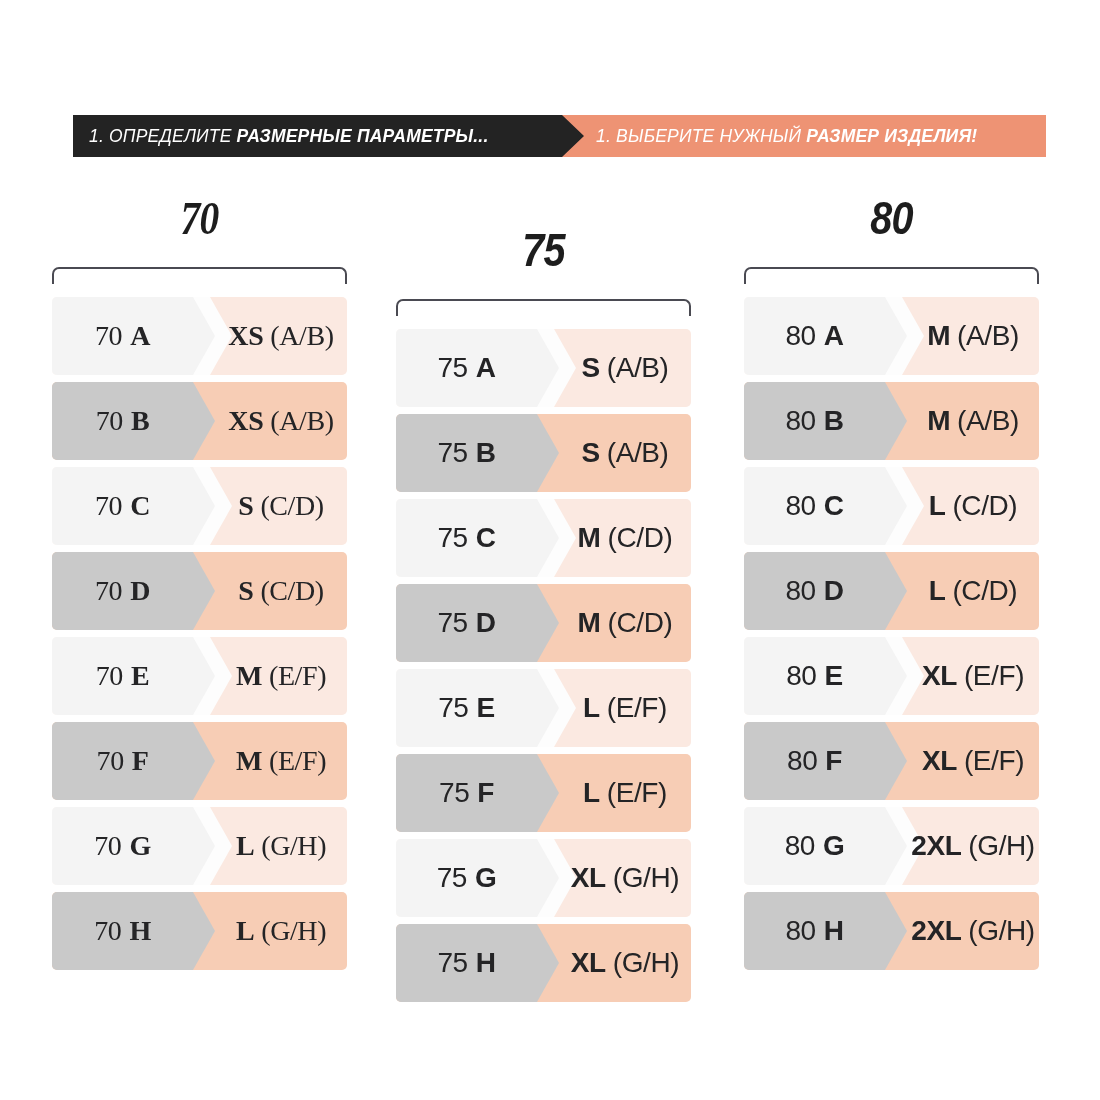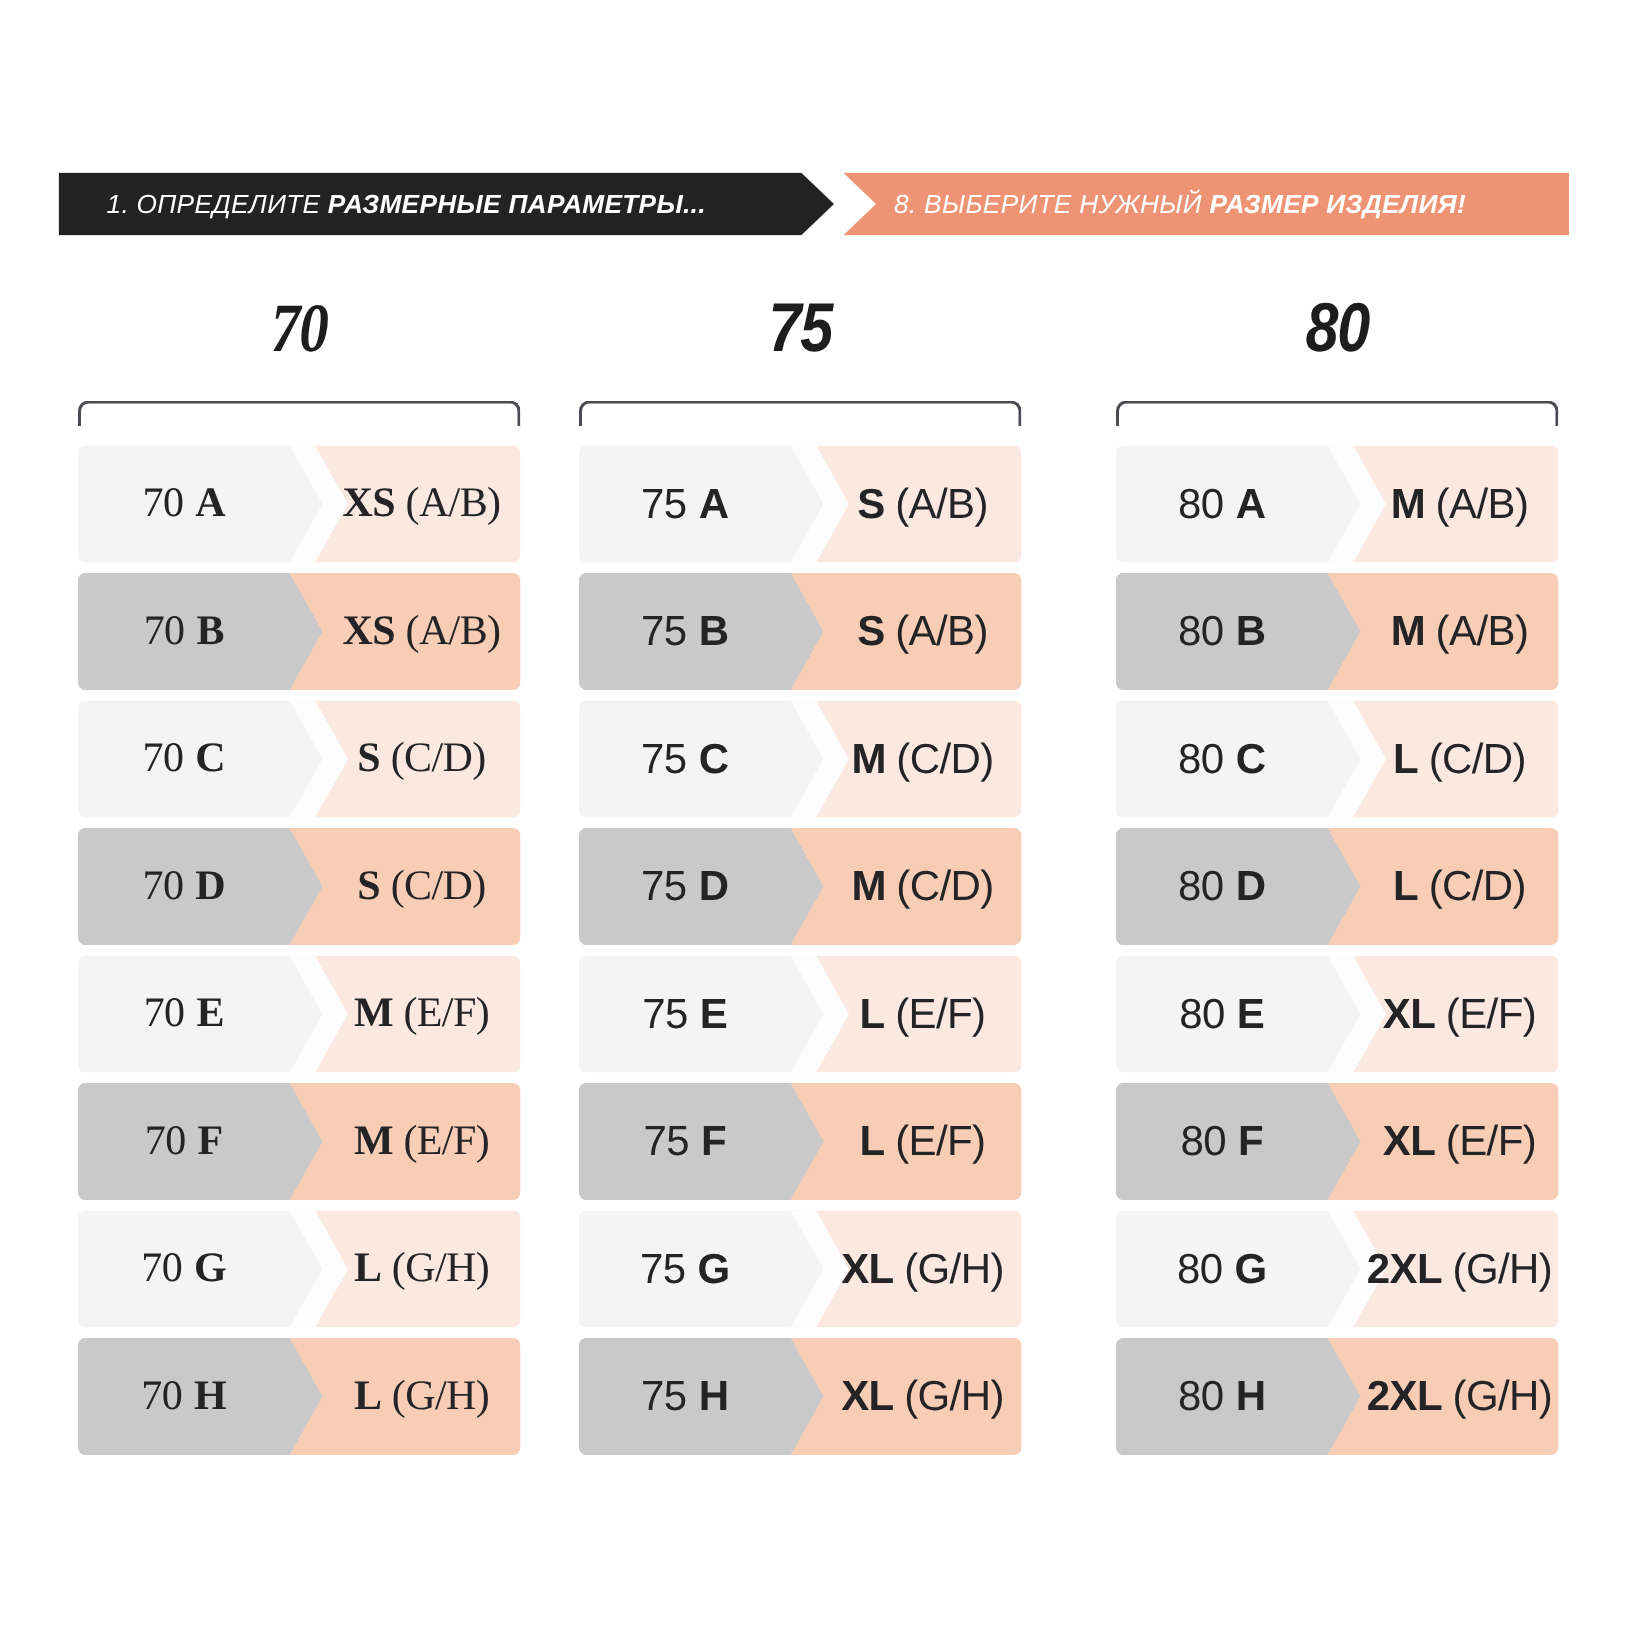"1. ОПРЕДЕЛИТЕ РАЗМЕРНЫЕ ПАРАМЕТРЫ..." .banner-black { left: 39px -> 73px; padding-left: 32px -> 16px }
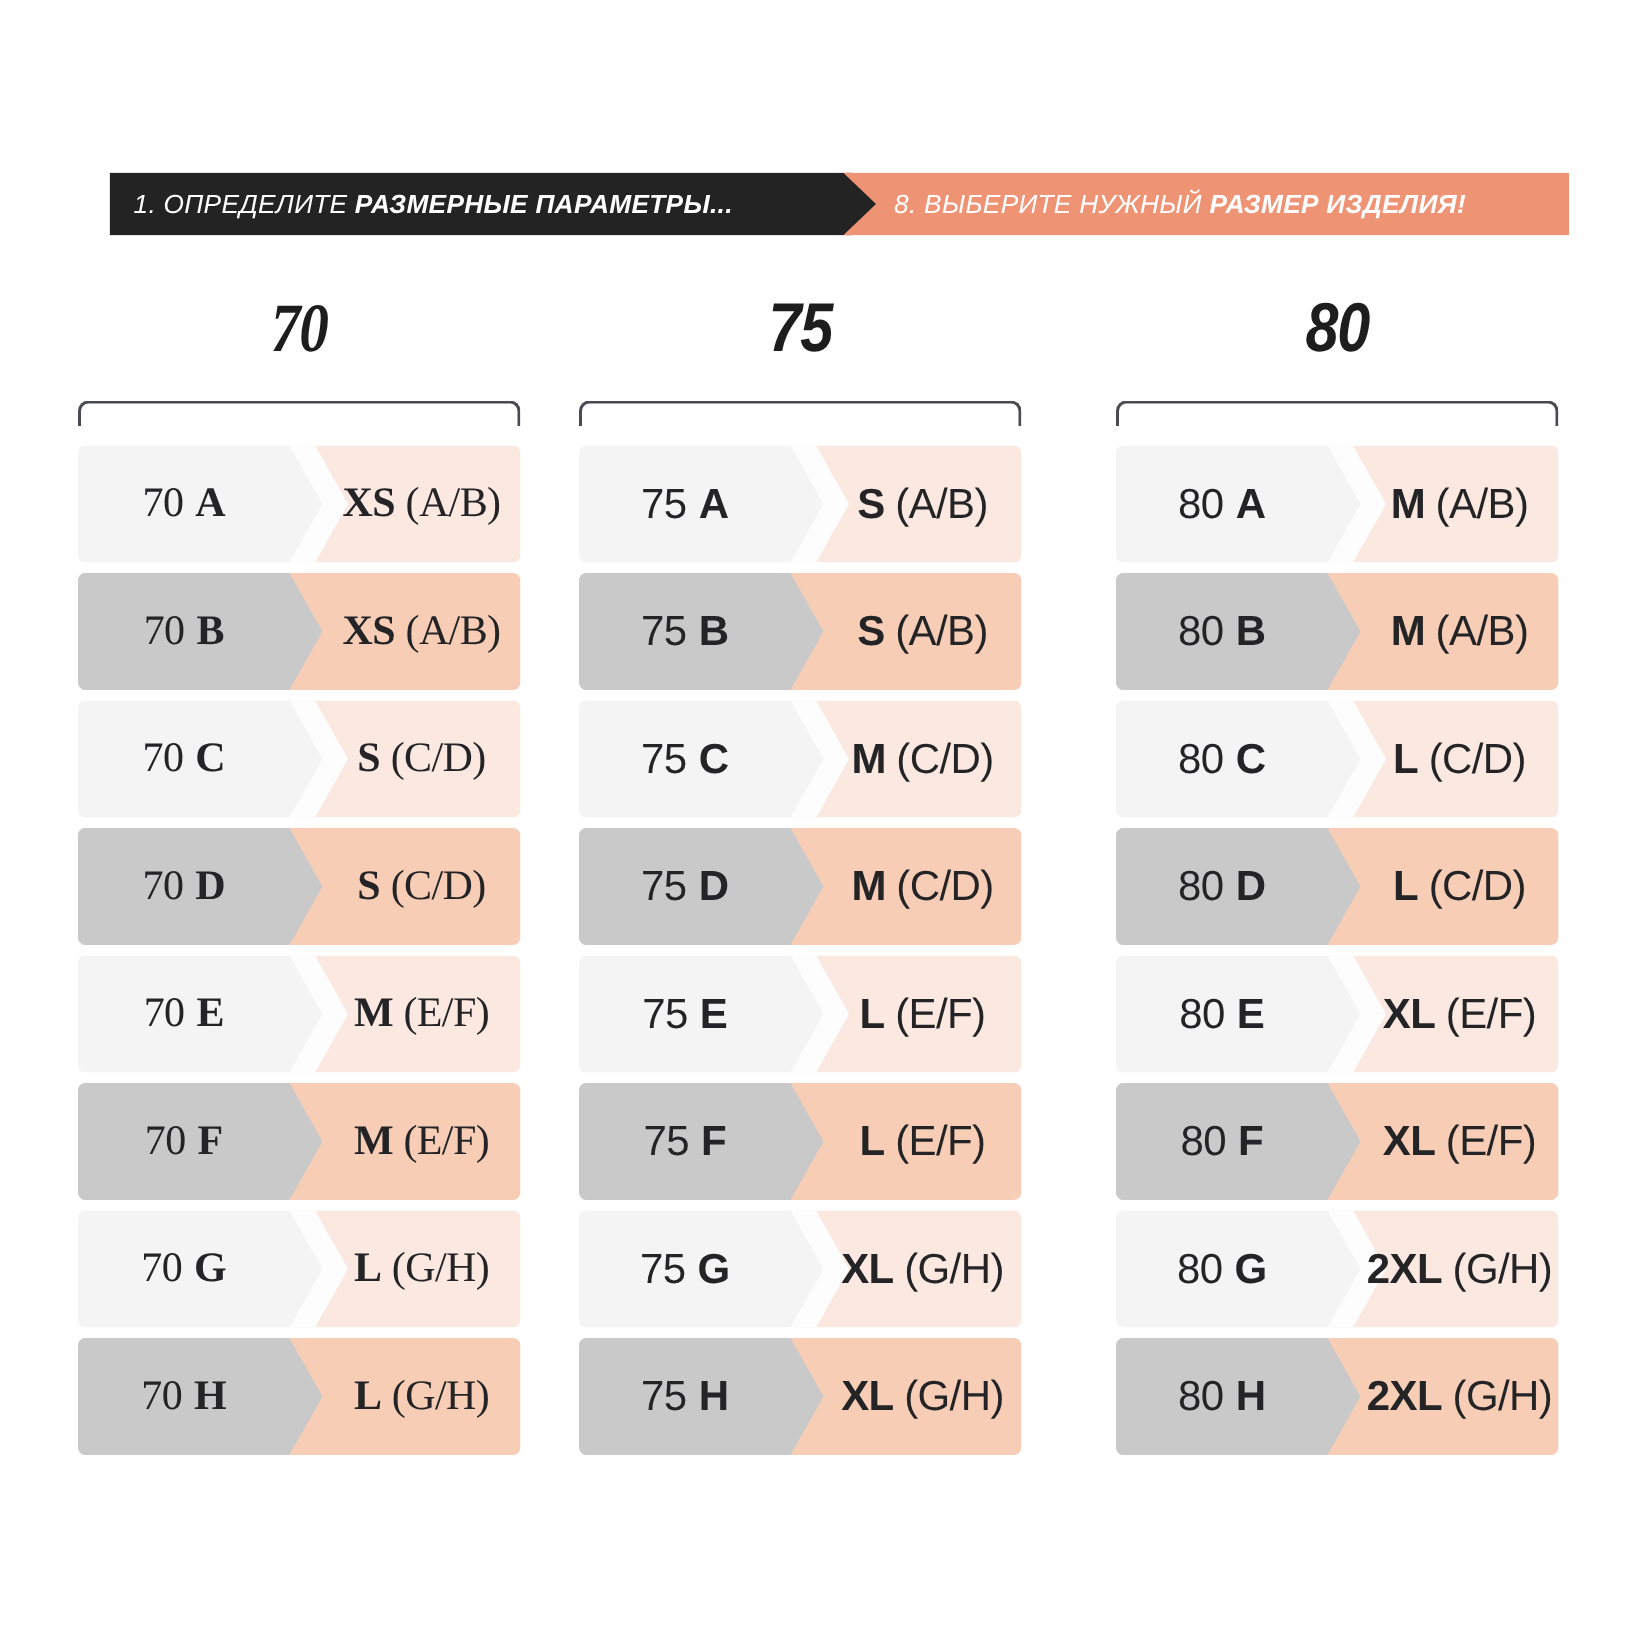"8. ВЫБЕРИТЕ НУЖНЫЙ" span.pre { text: 8 -> 1 }
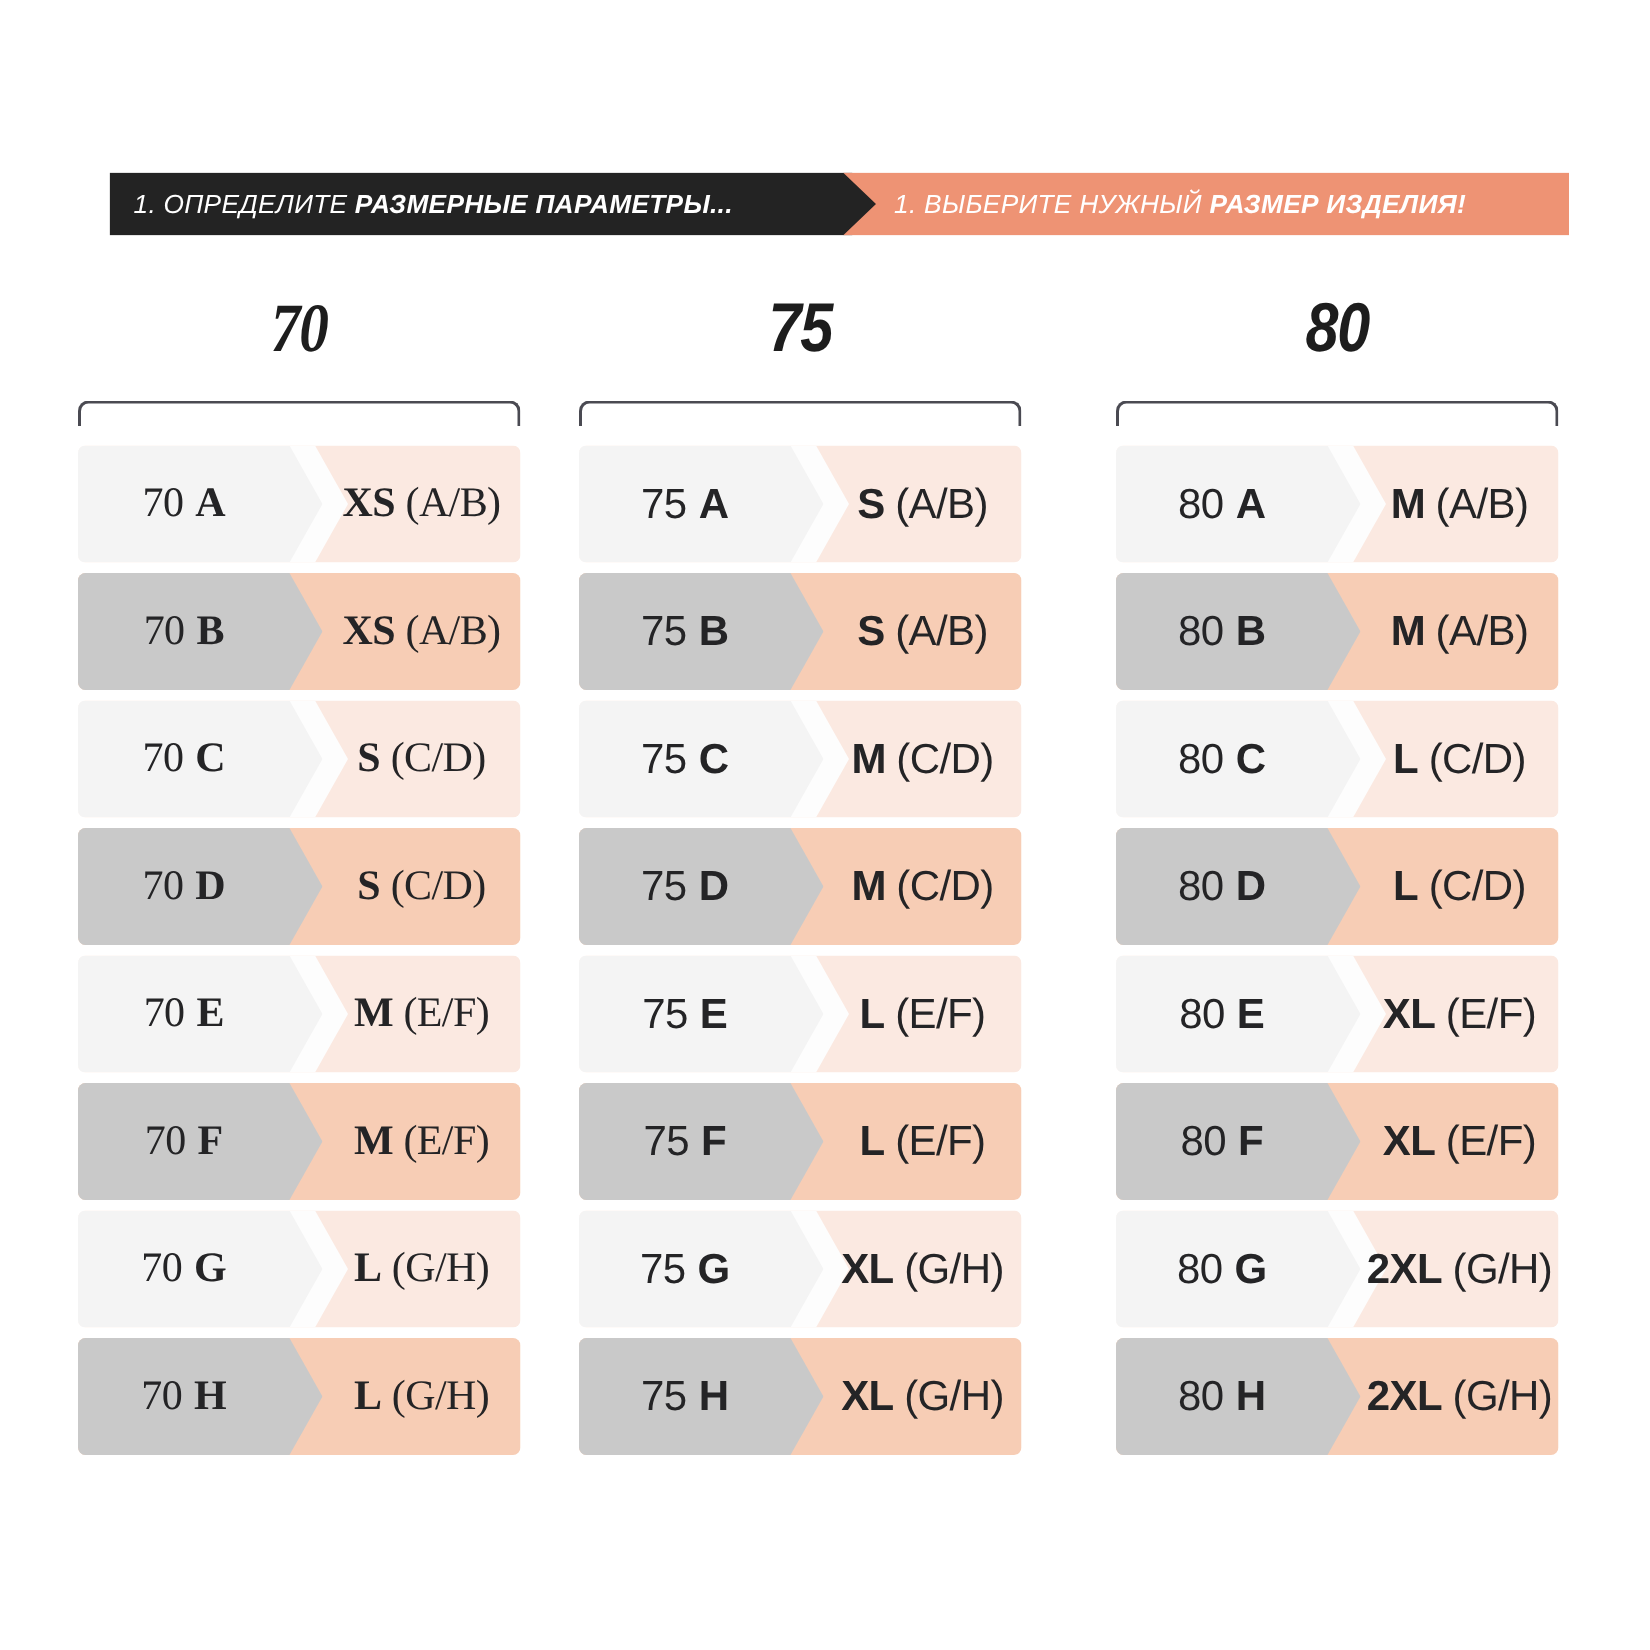"75" .col-1 { left: 386px -> 396px; margin-top: none -> 32px }
